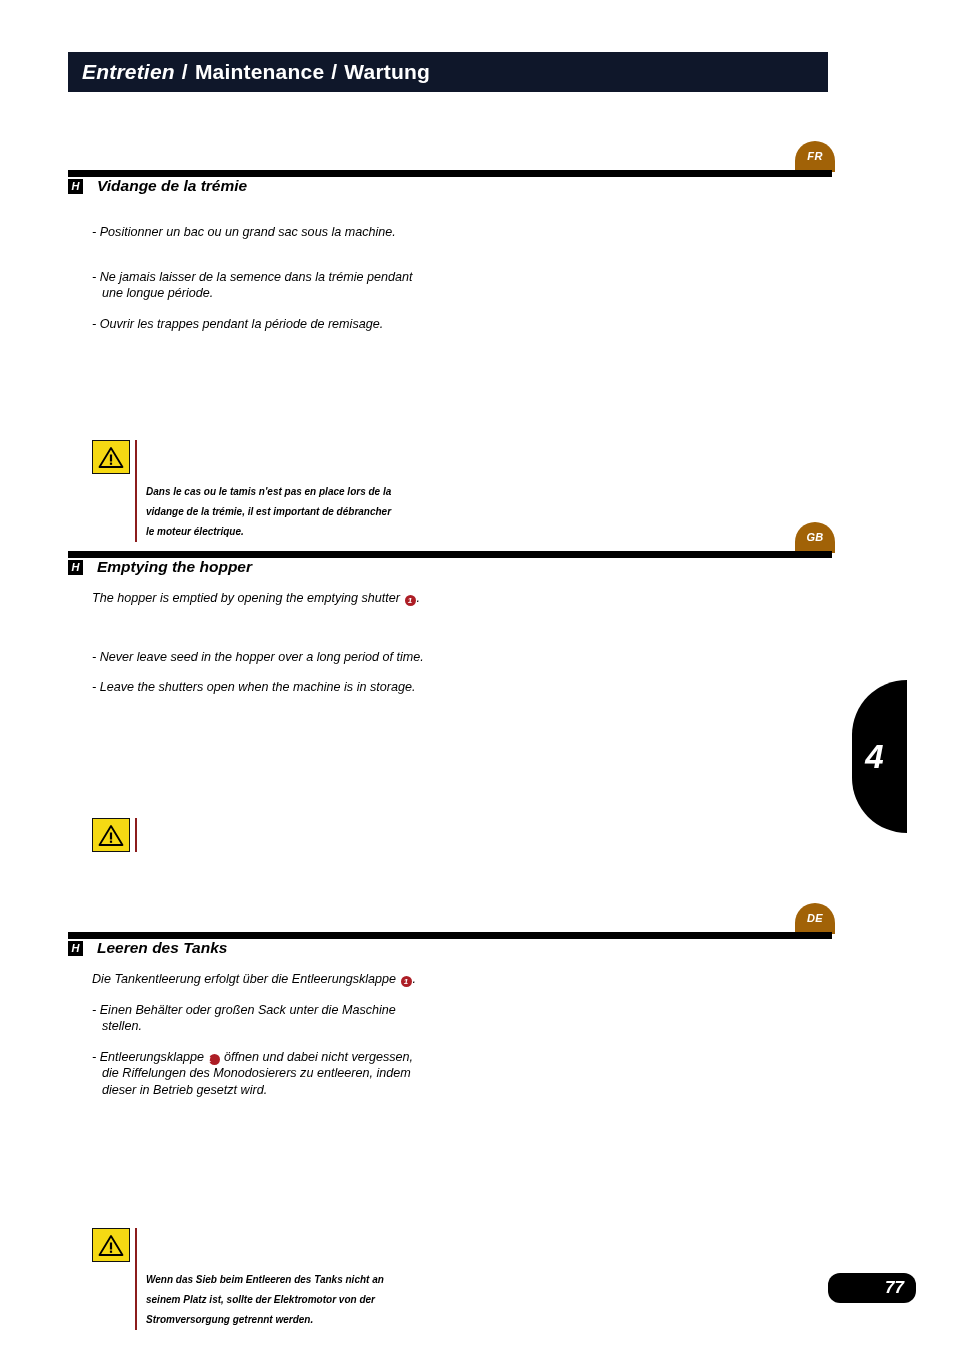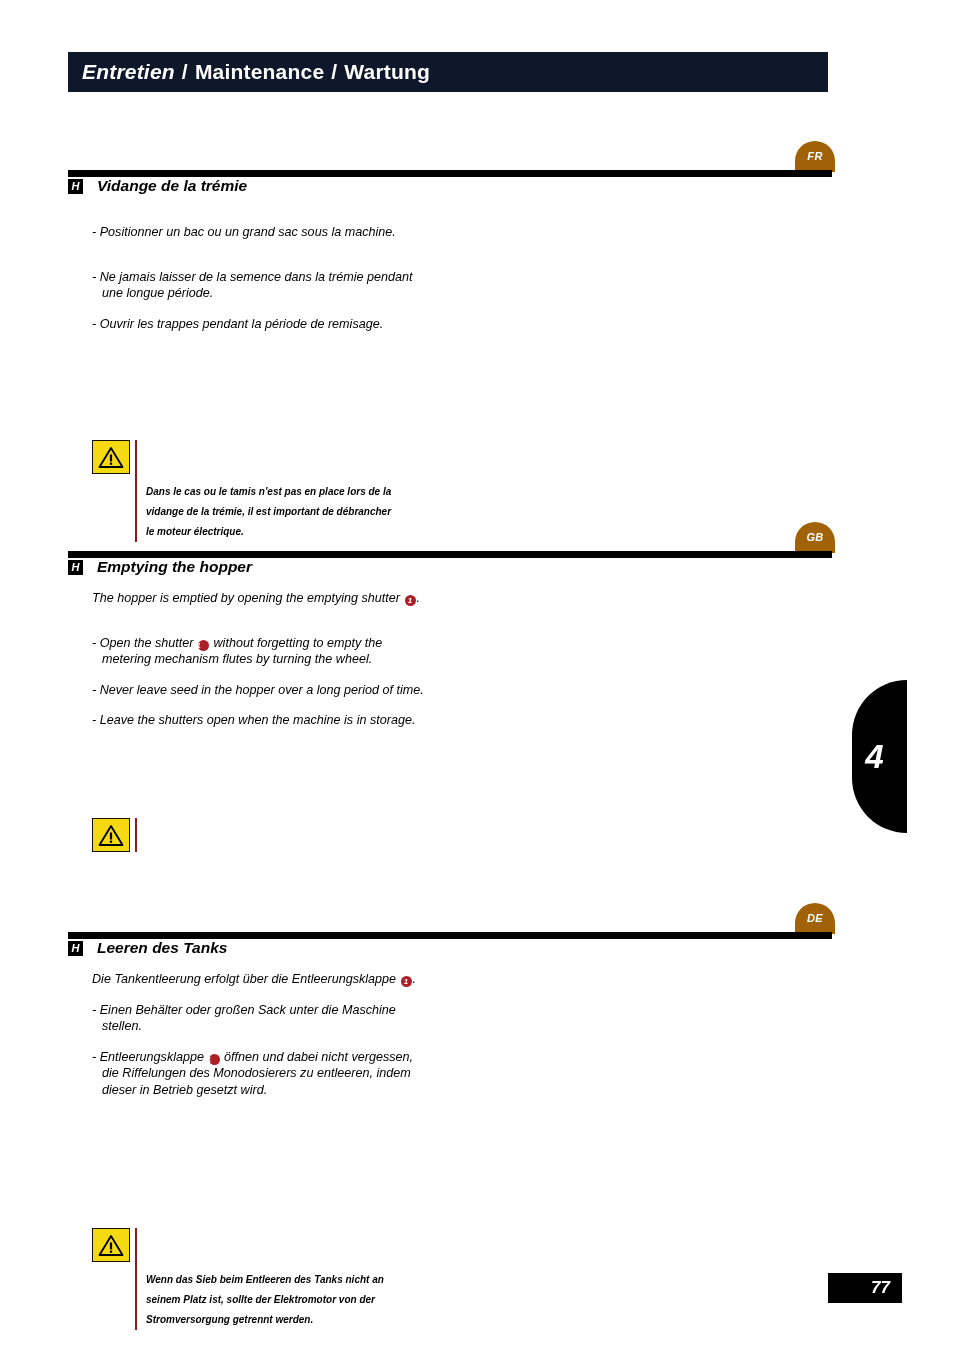"- Open the shutter 1" p.bullet { html: <p><span>- Open the shutter </span><span>1</span><span> without forgetting to empty the metering mechanism flutes by turning the wheel.</span></p> -> none }
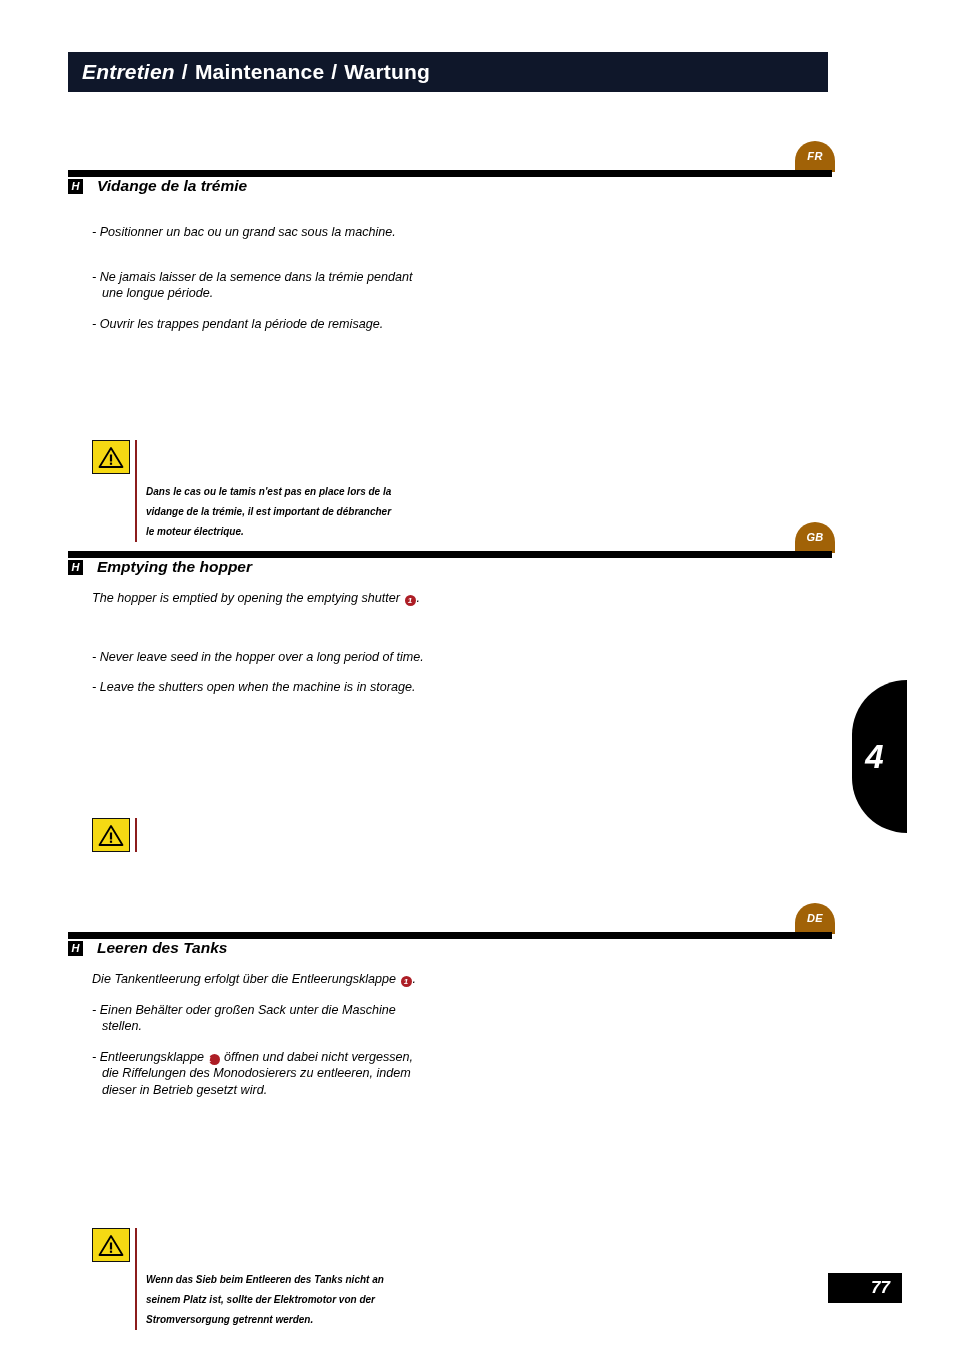"77" .page-tab { border-radius: none -> 12px; width: 74px -> 88px }
